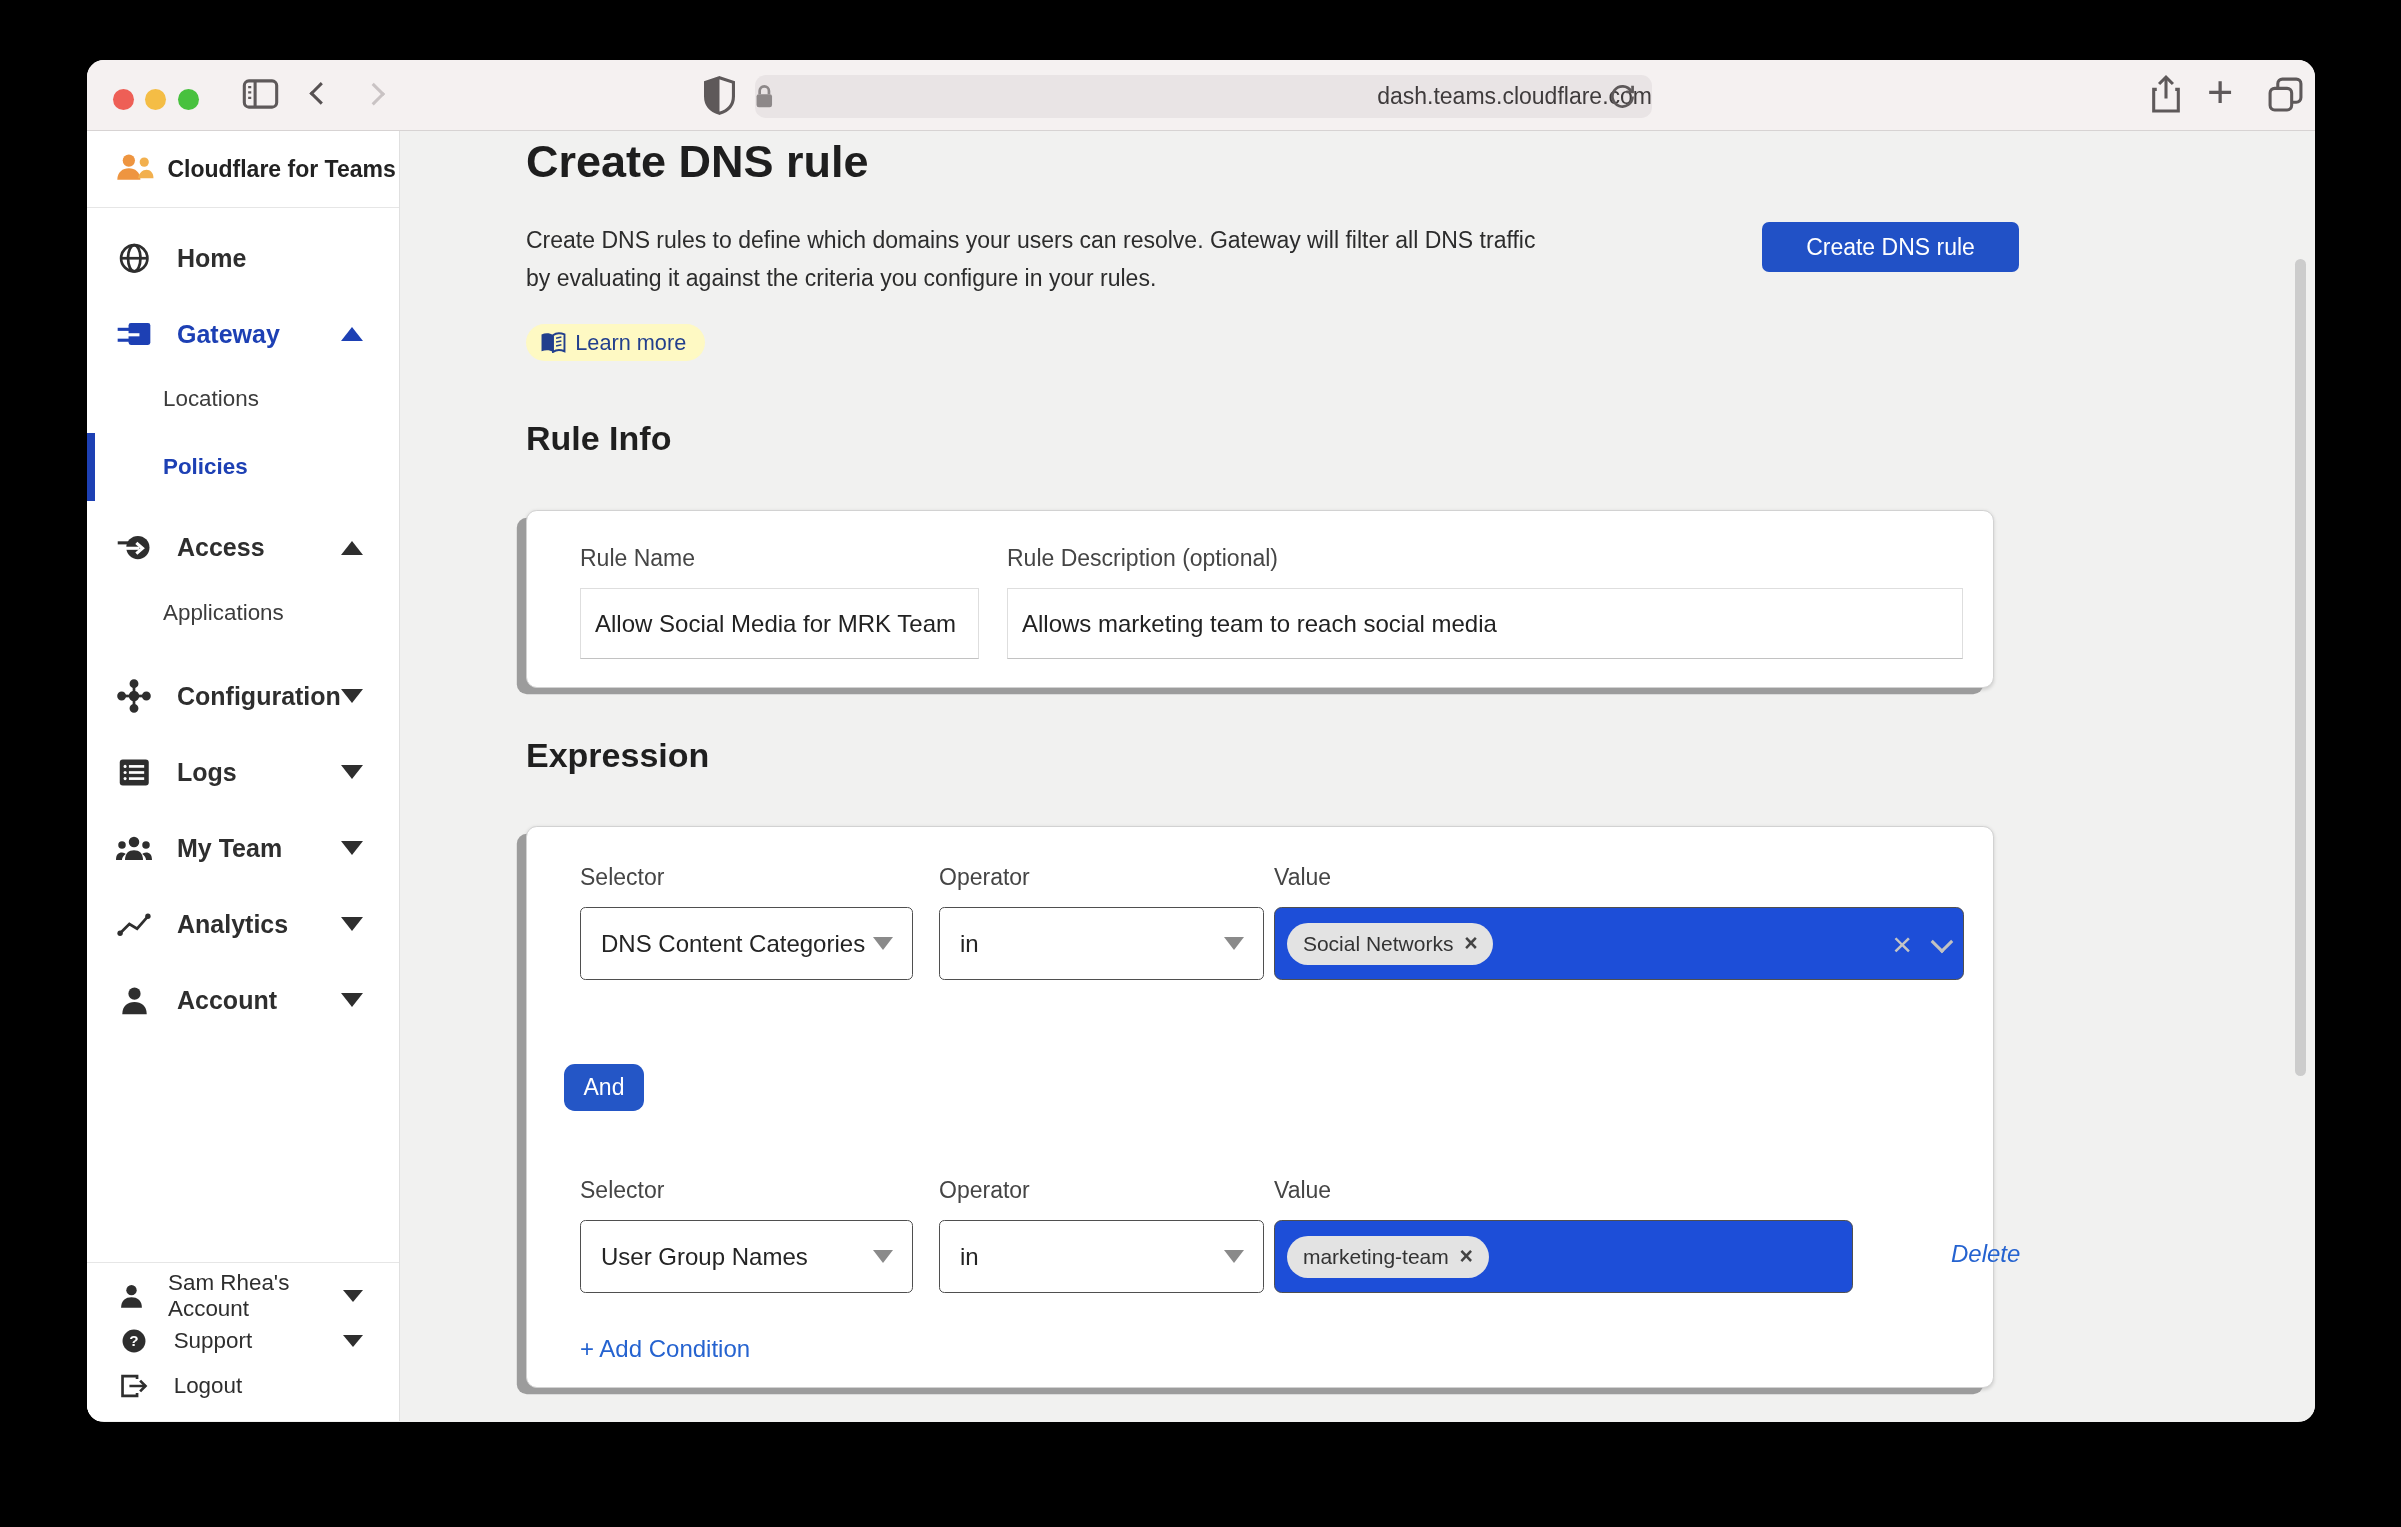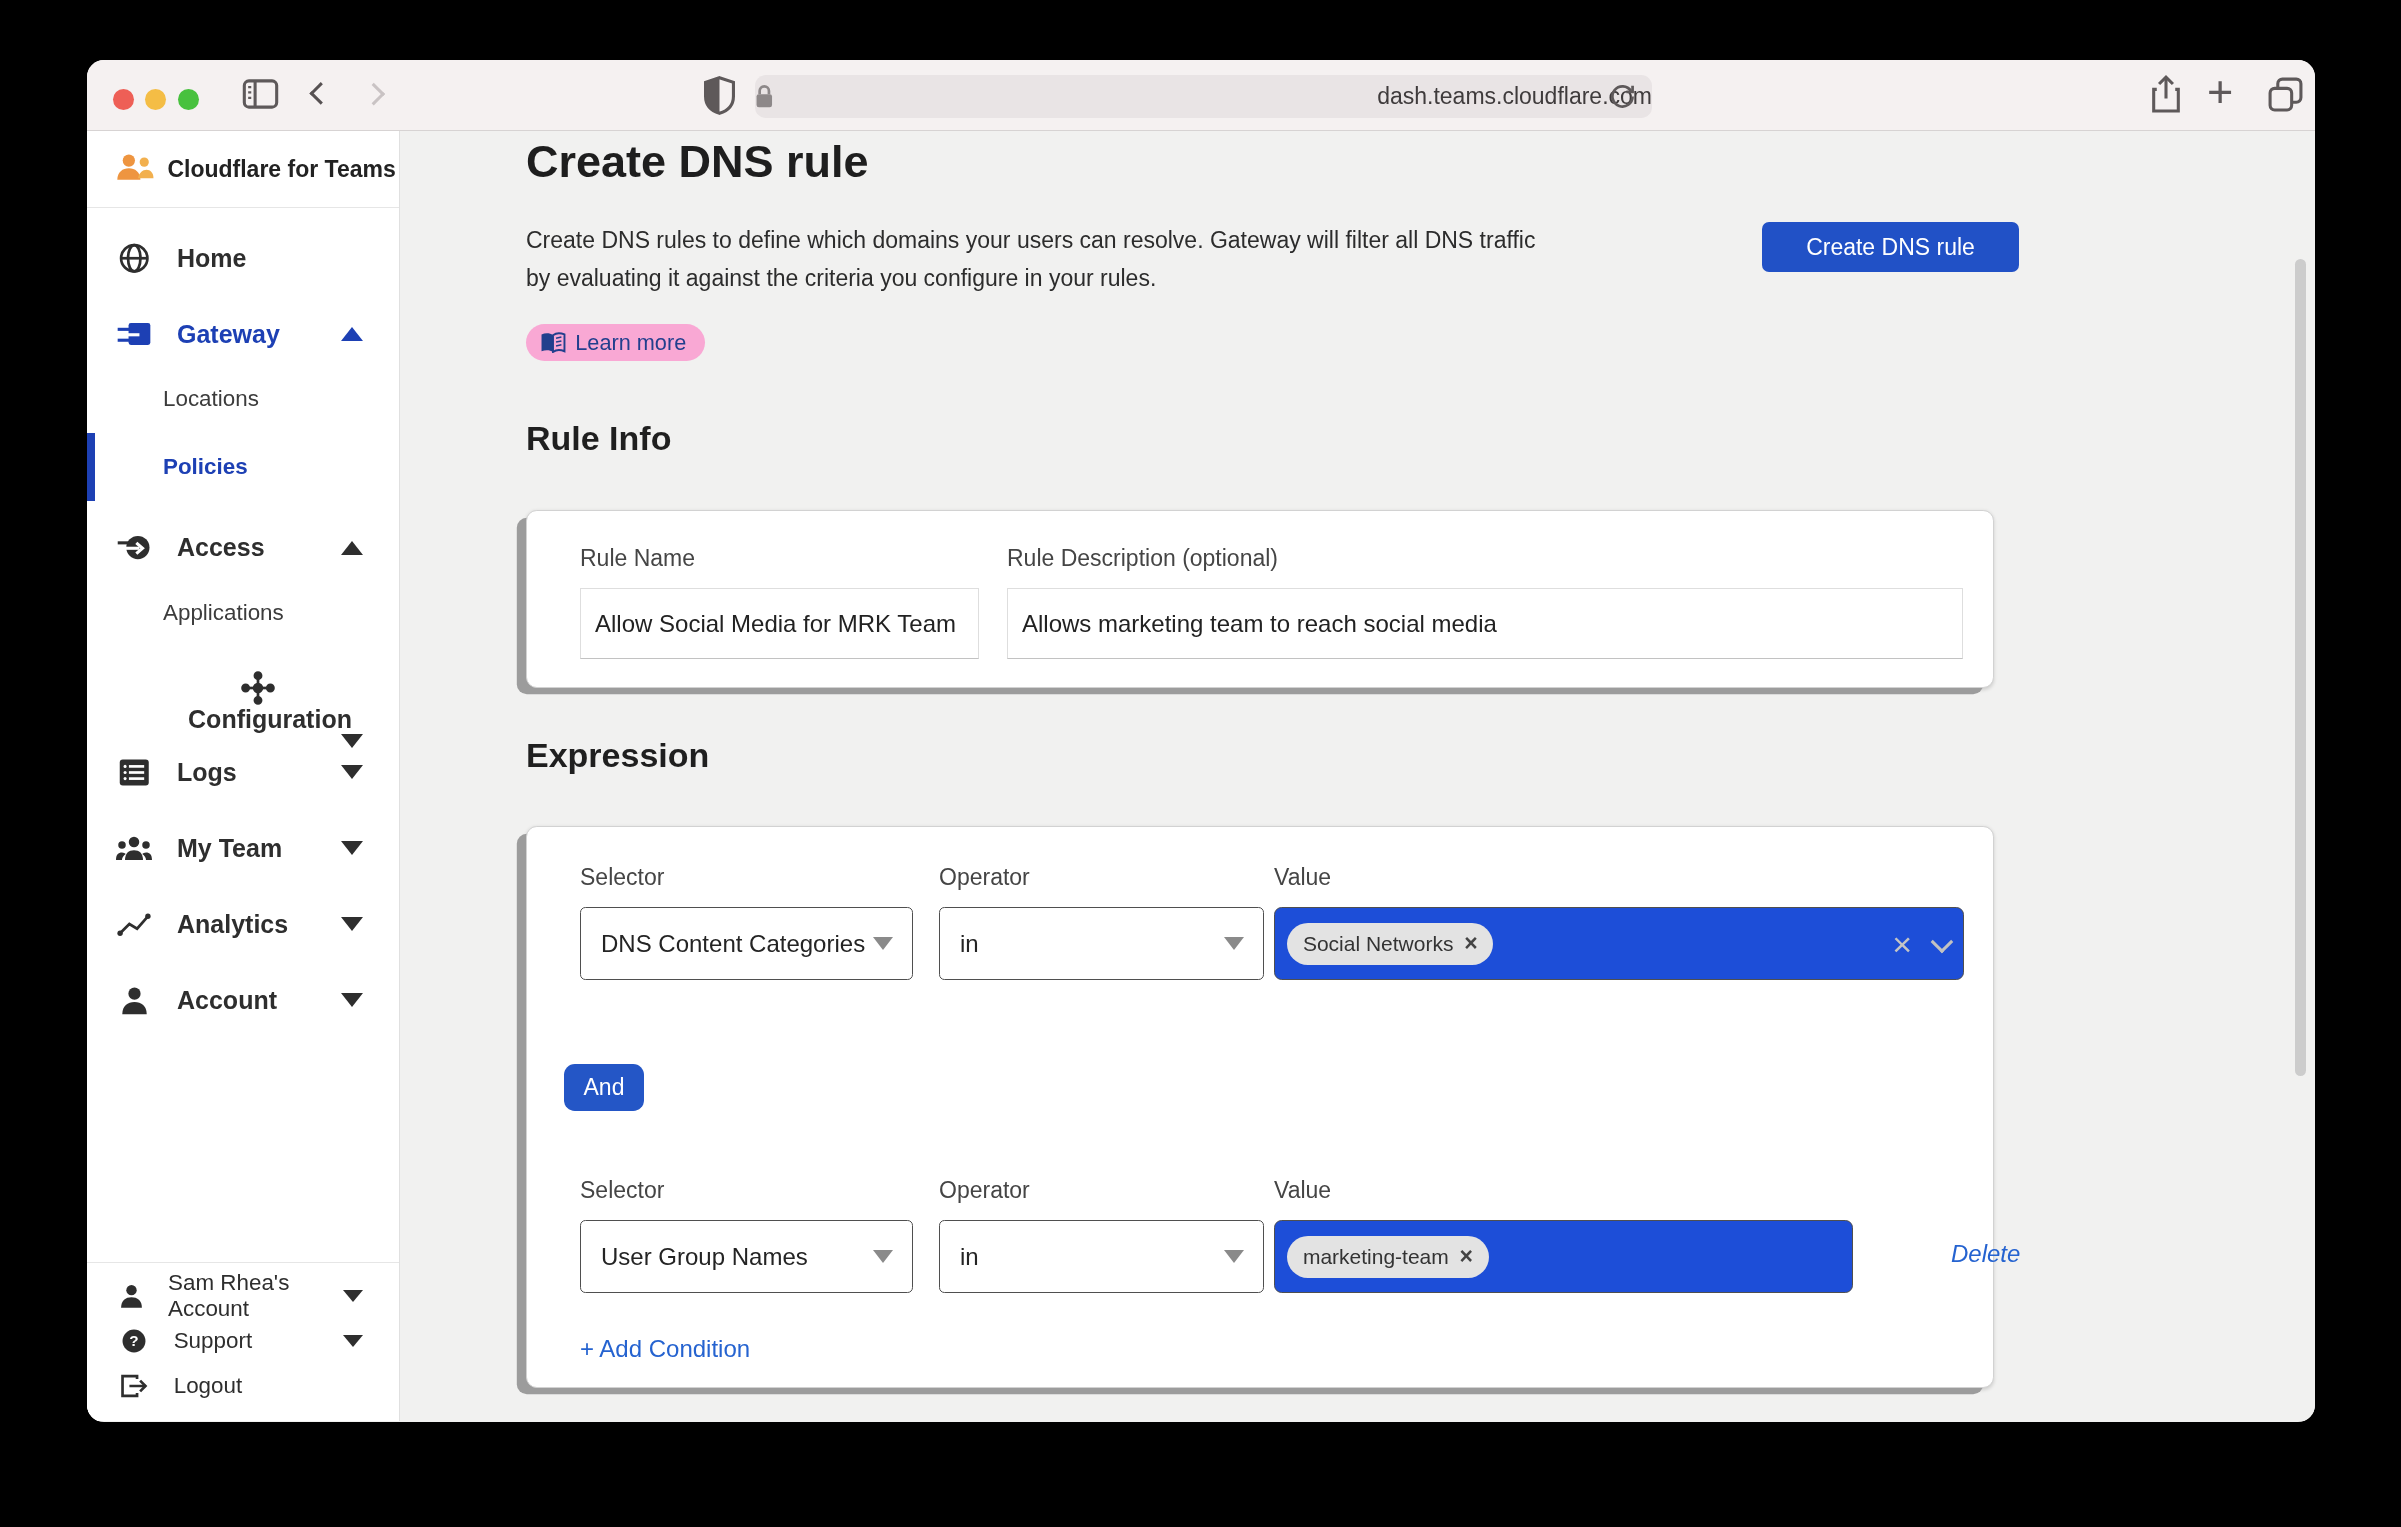"Learn more" .learn-more { background: #f9a8d4 -> #fef9c3 }
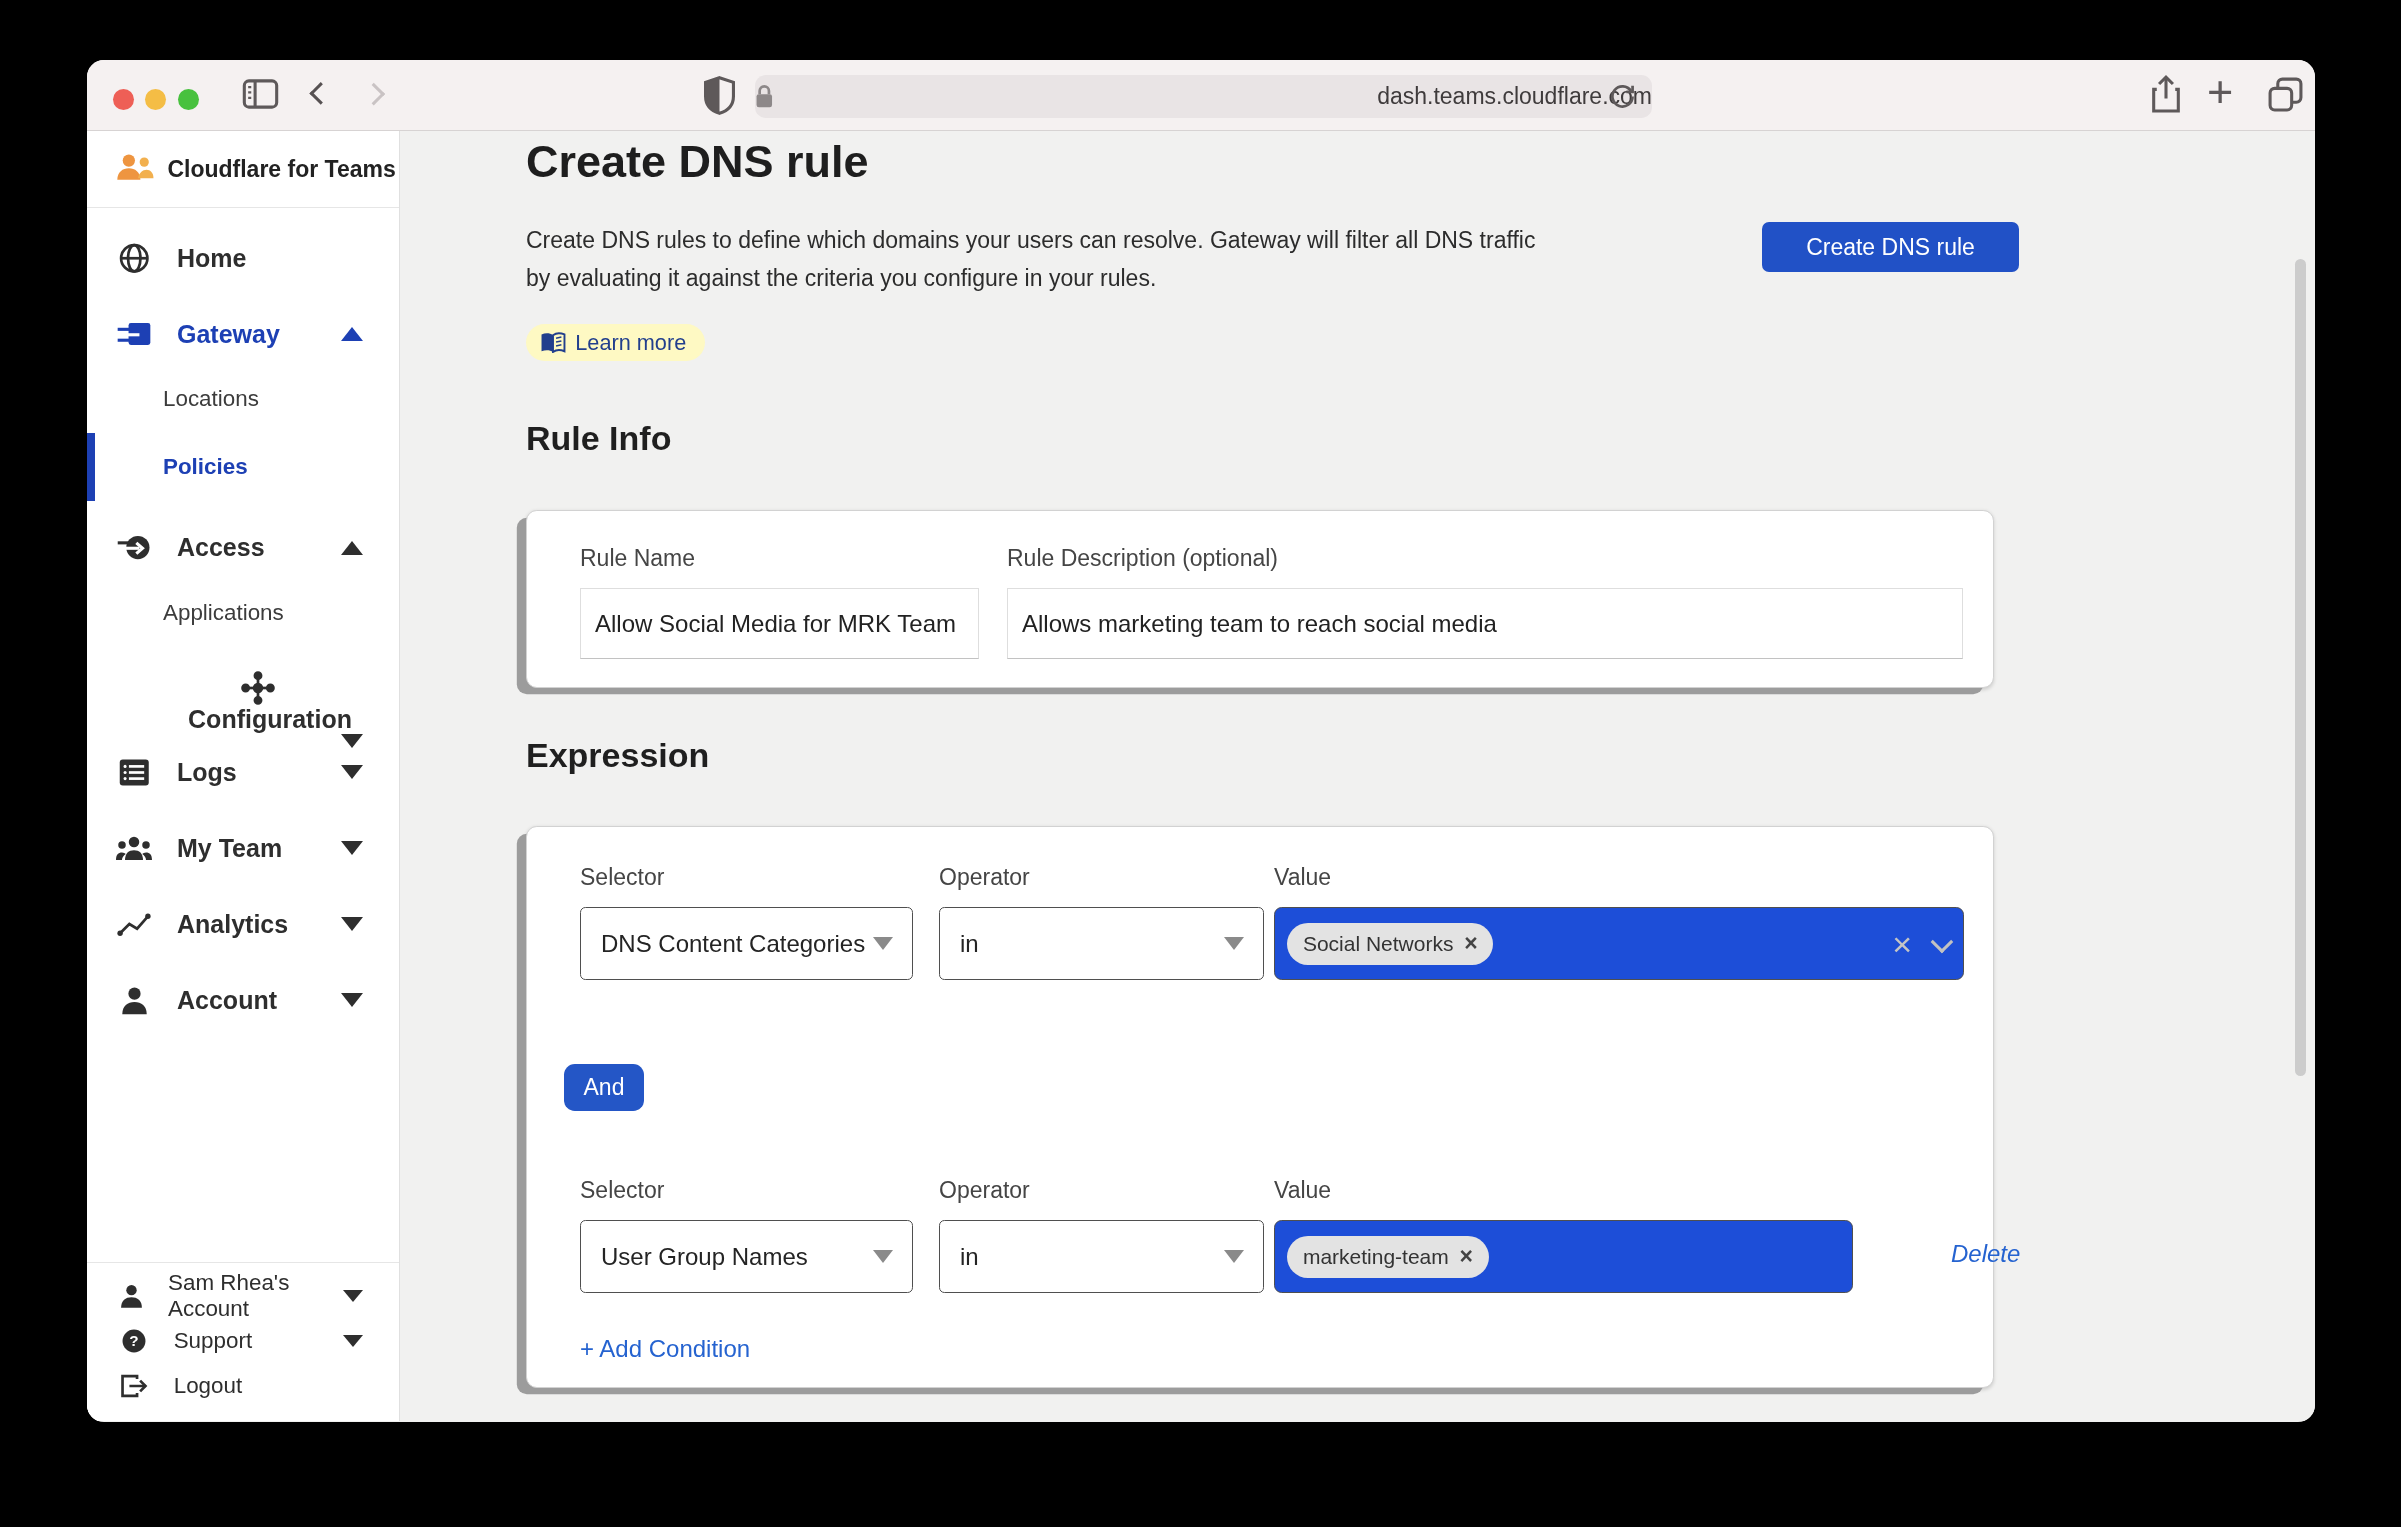"Configuration" div.nav-item { flex-direction: column -> none }
